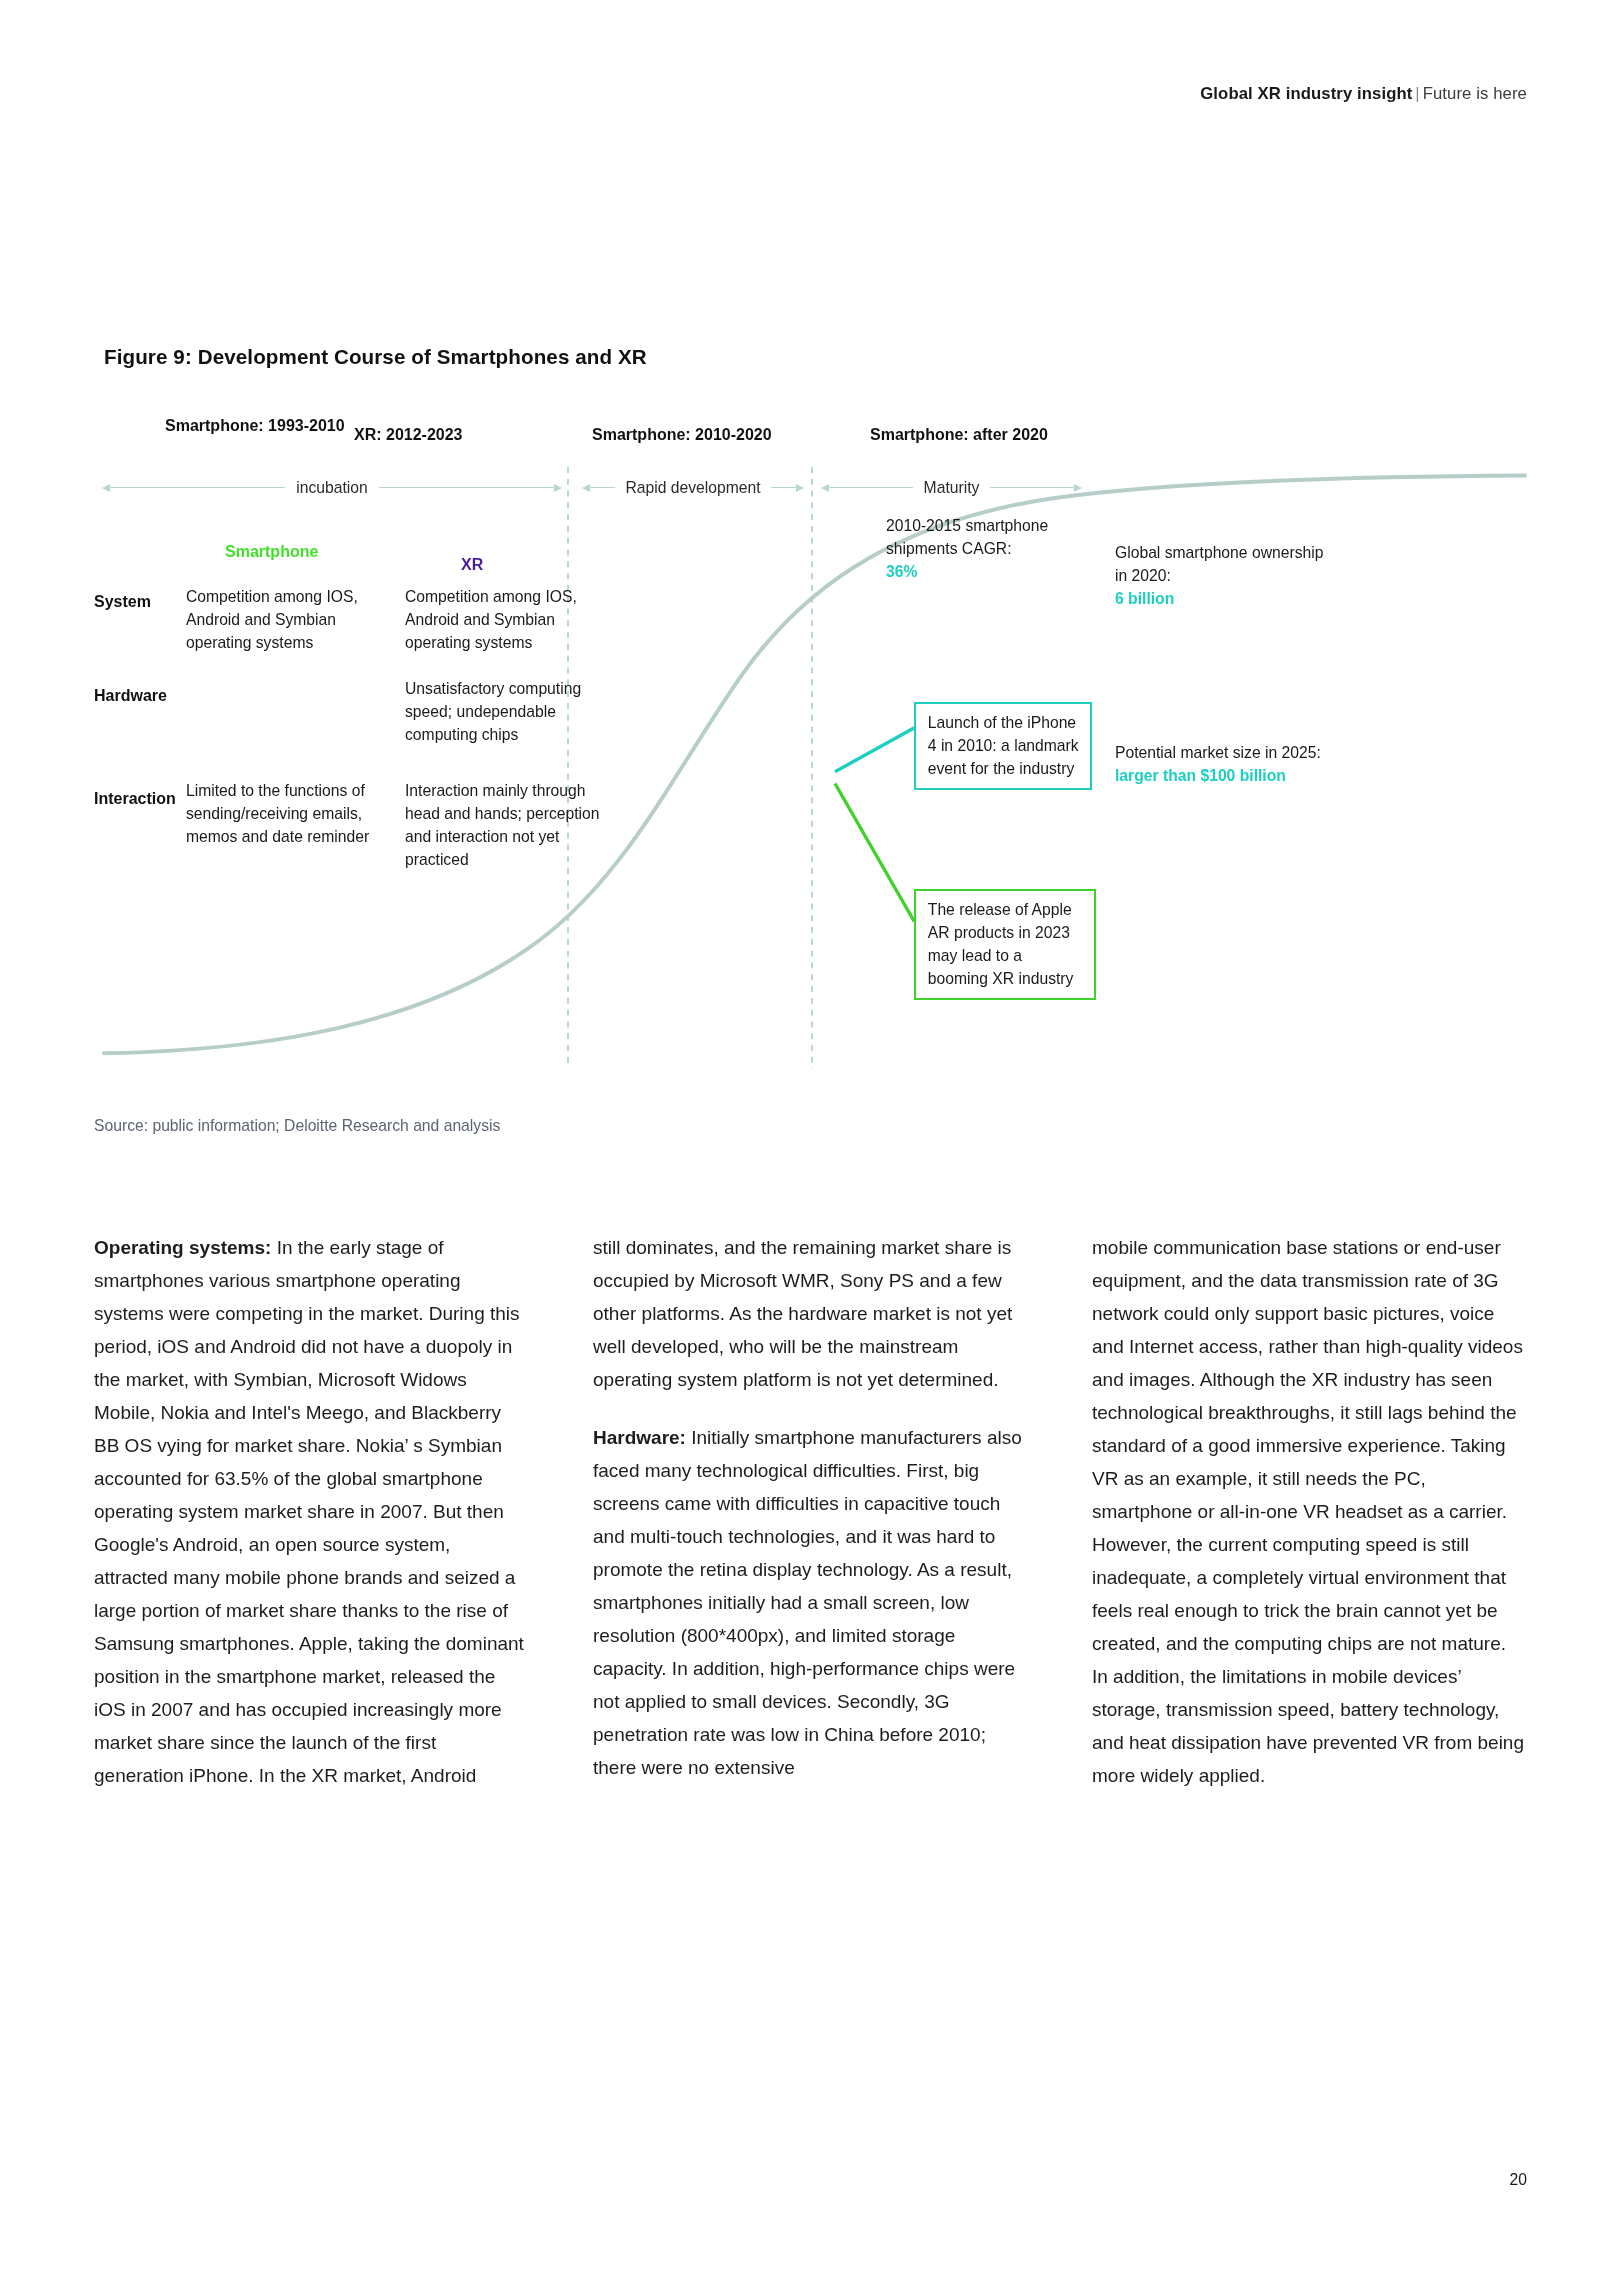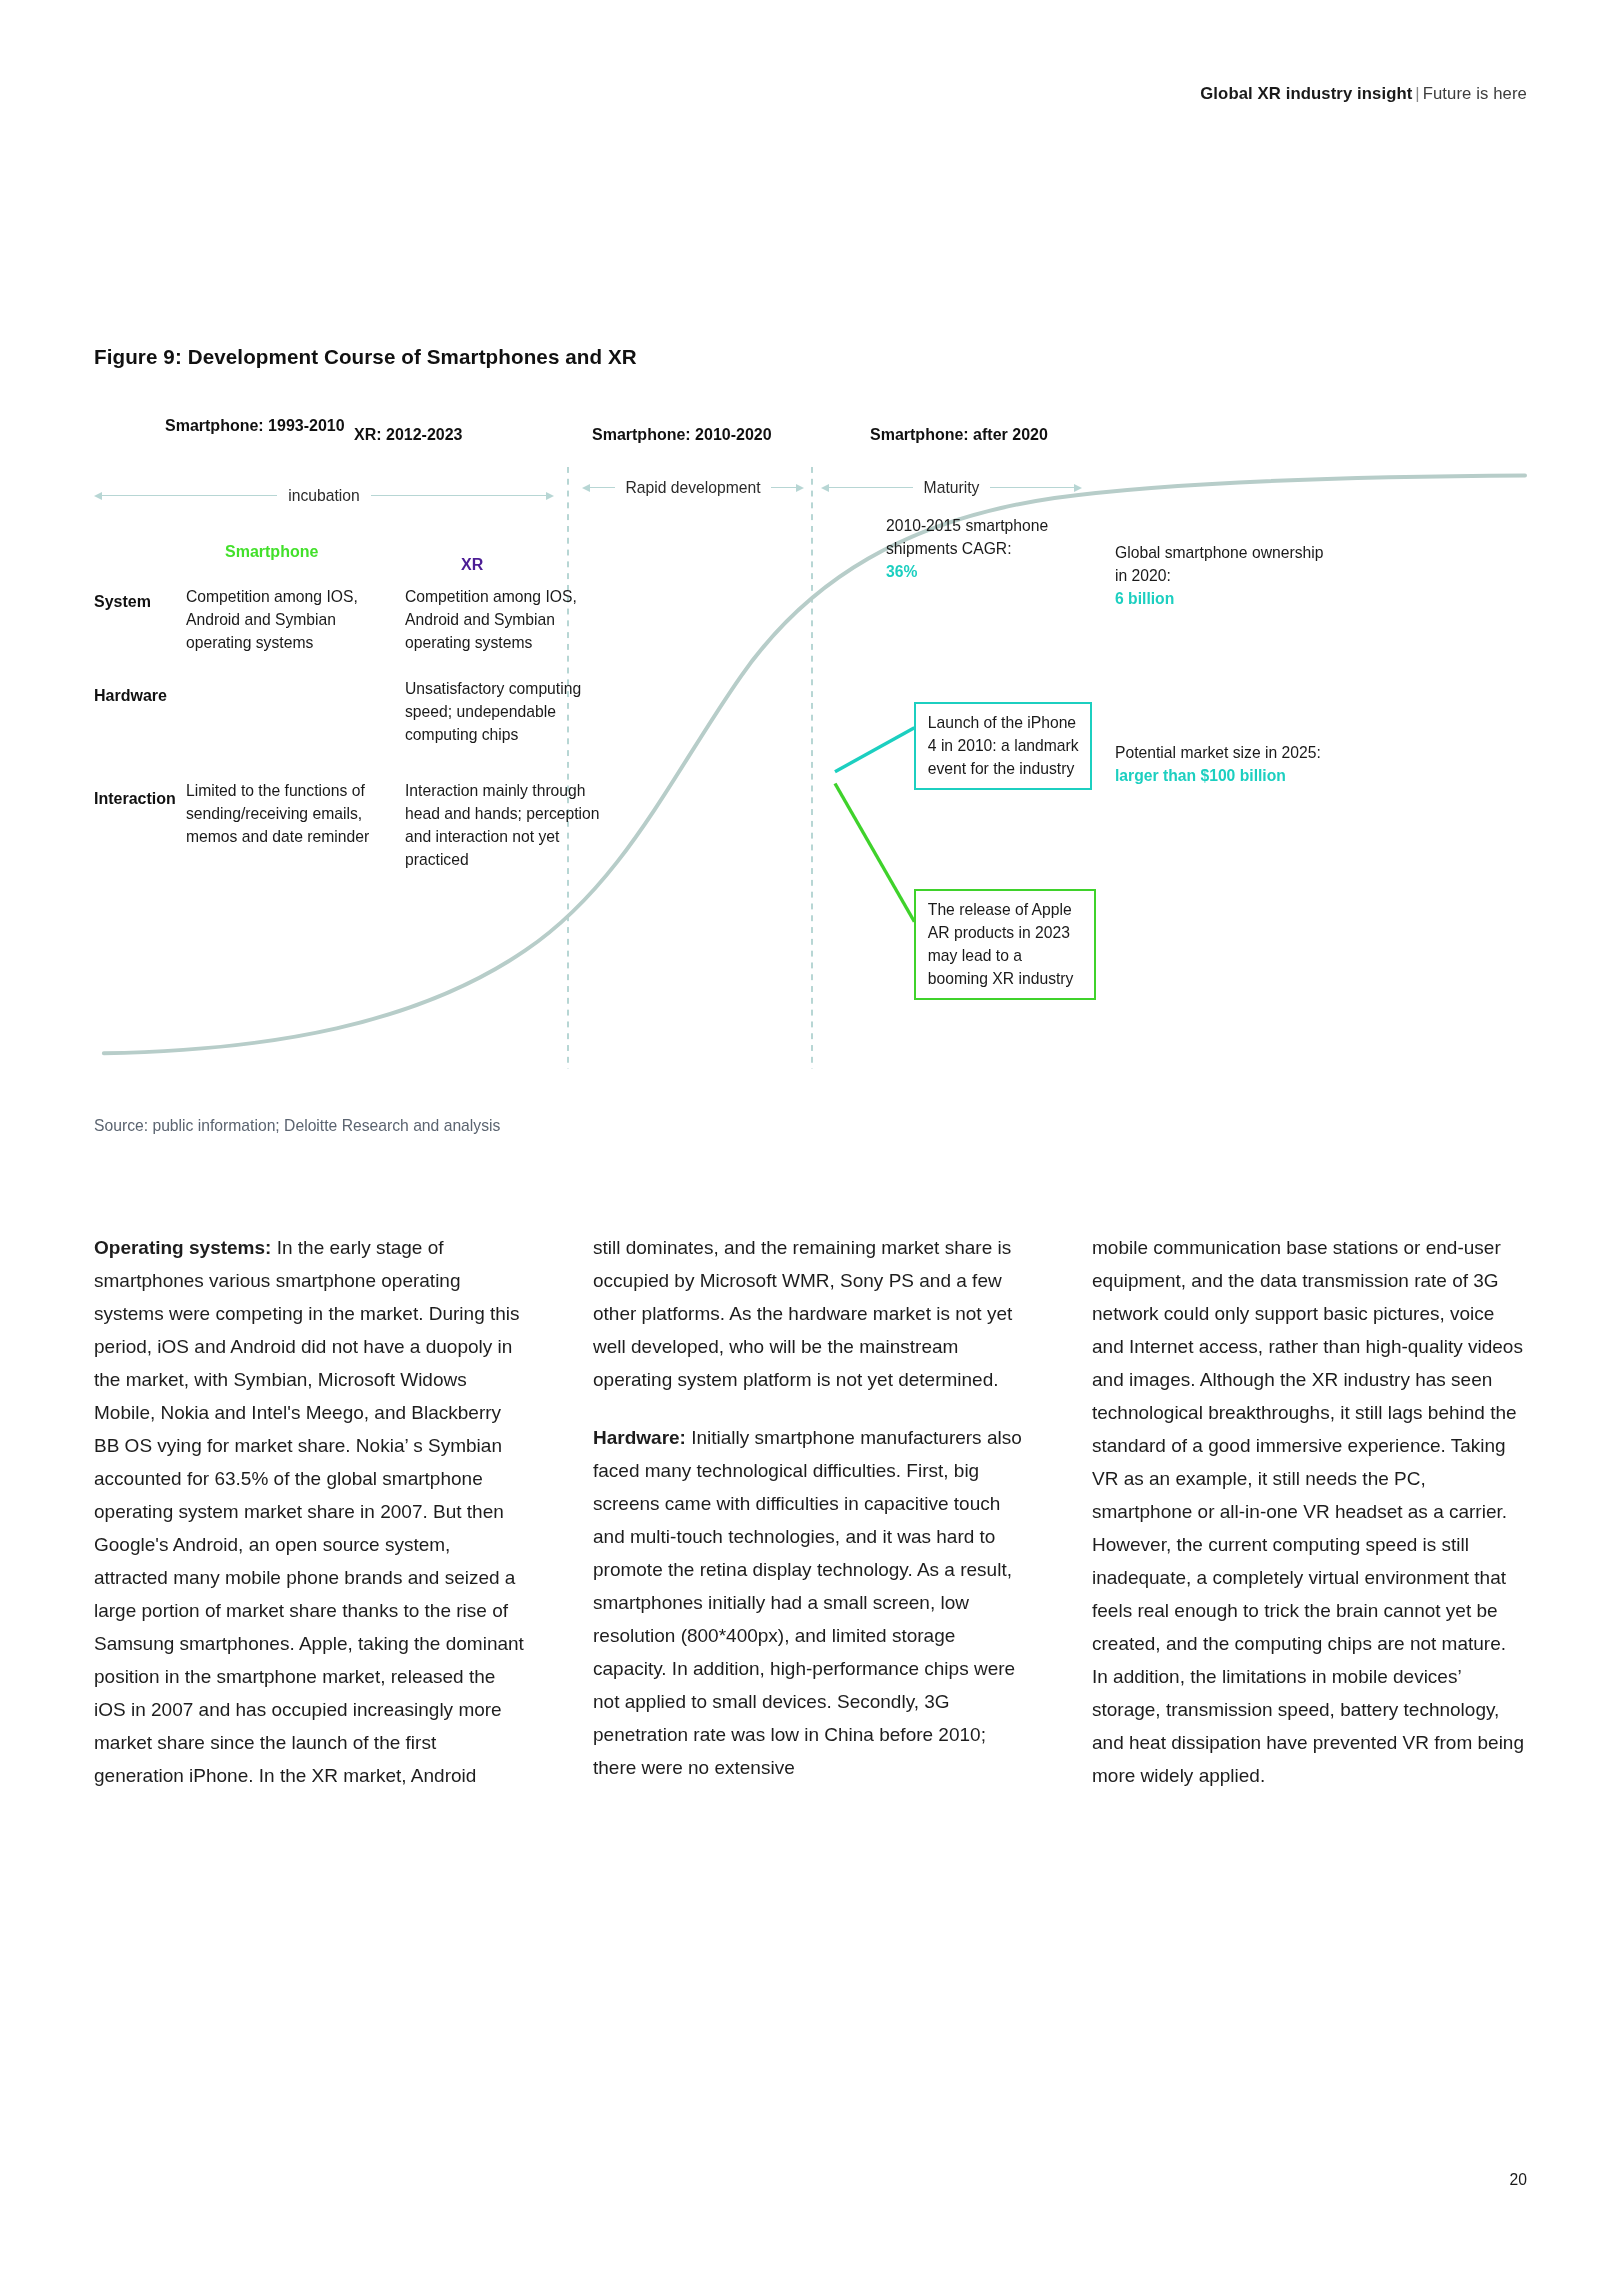"Figure 9: Development Course of" .fig-title { left: 94px -> 104px }
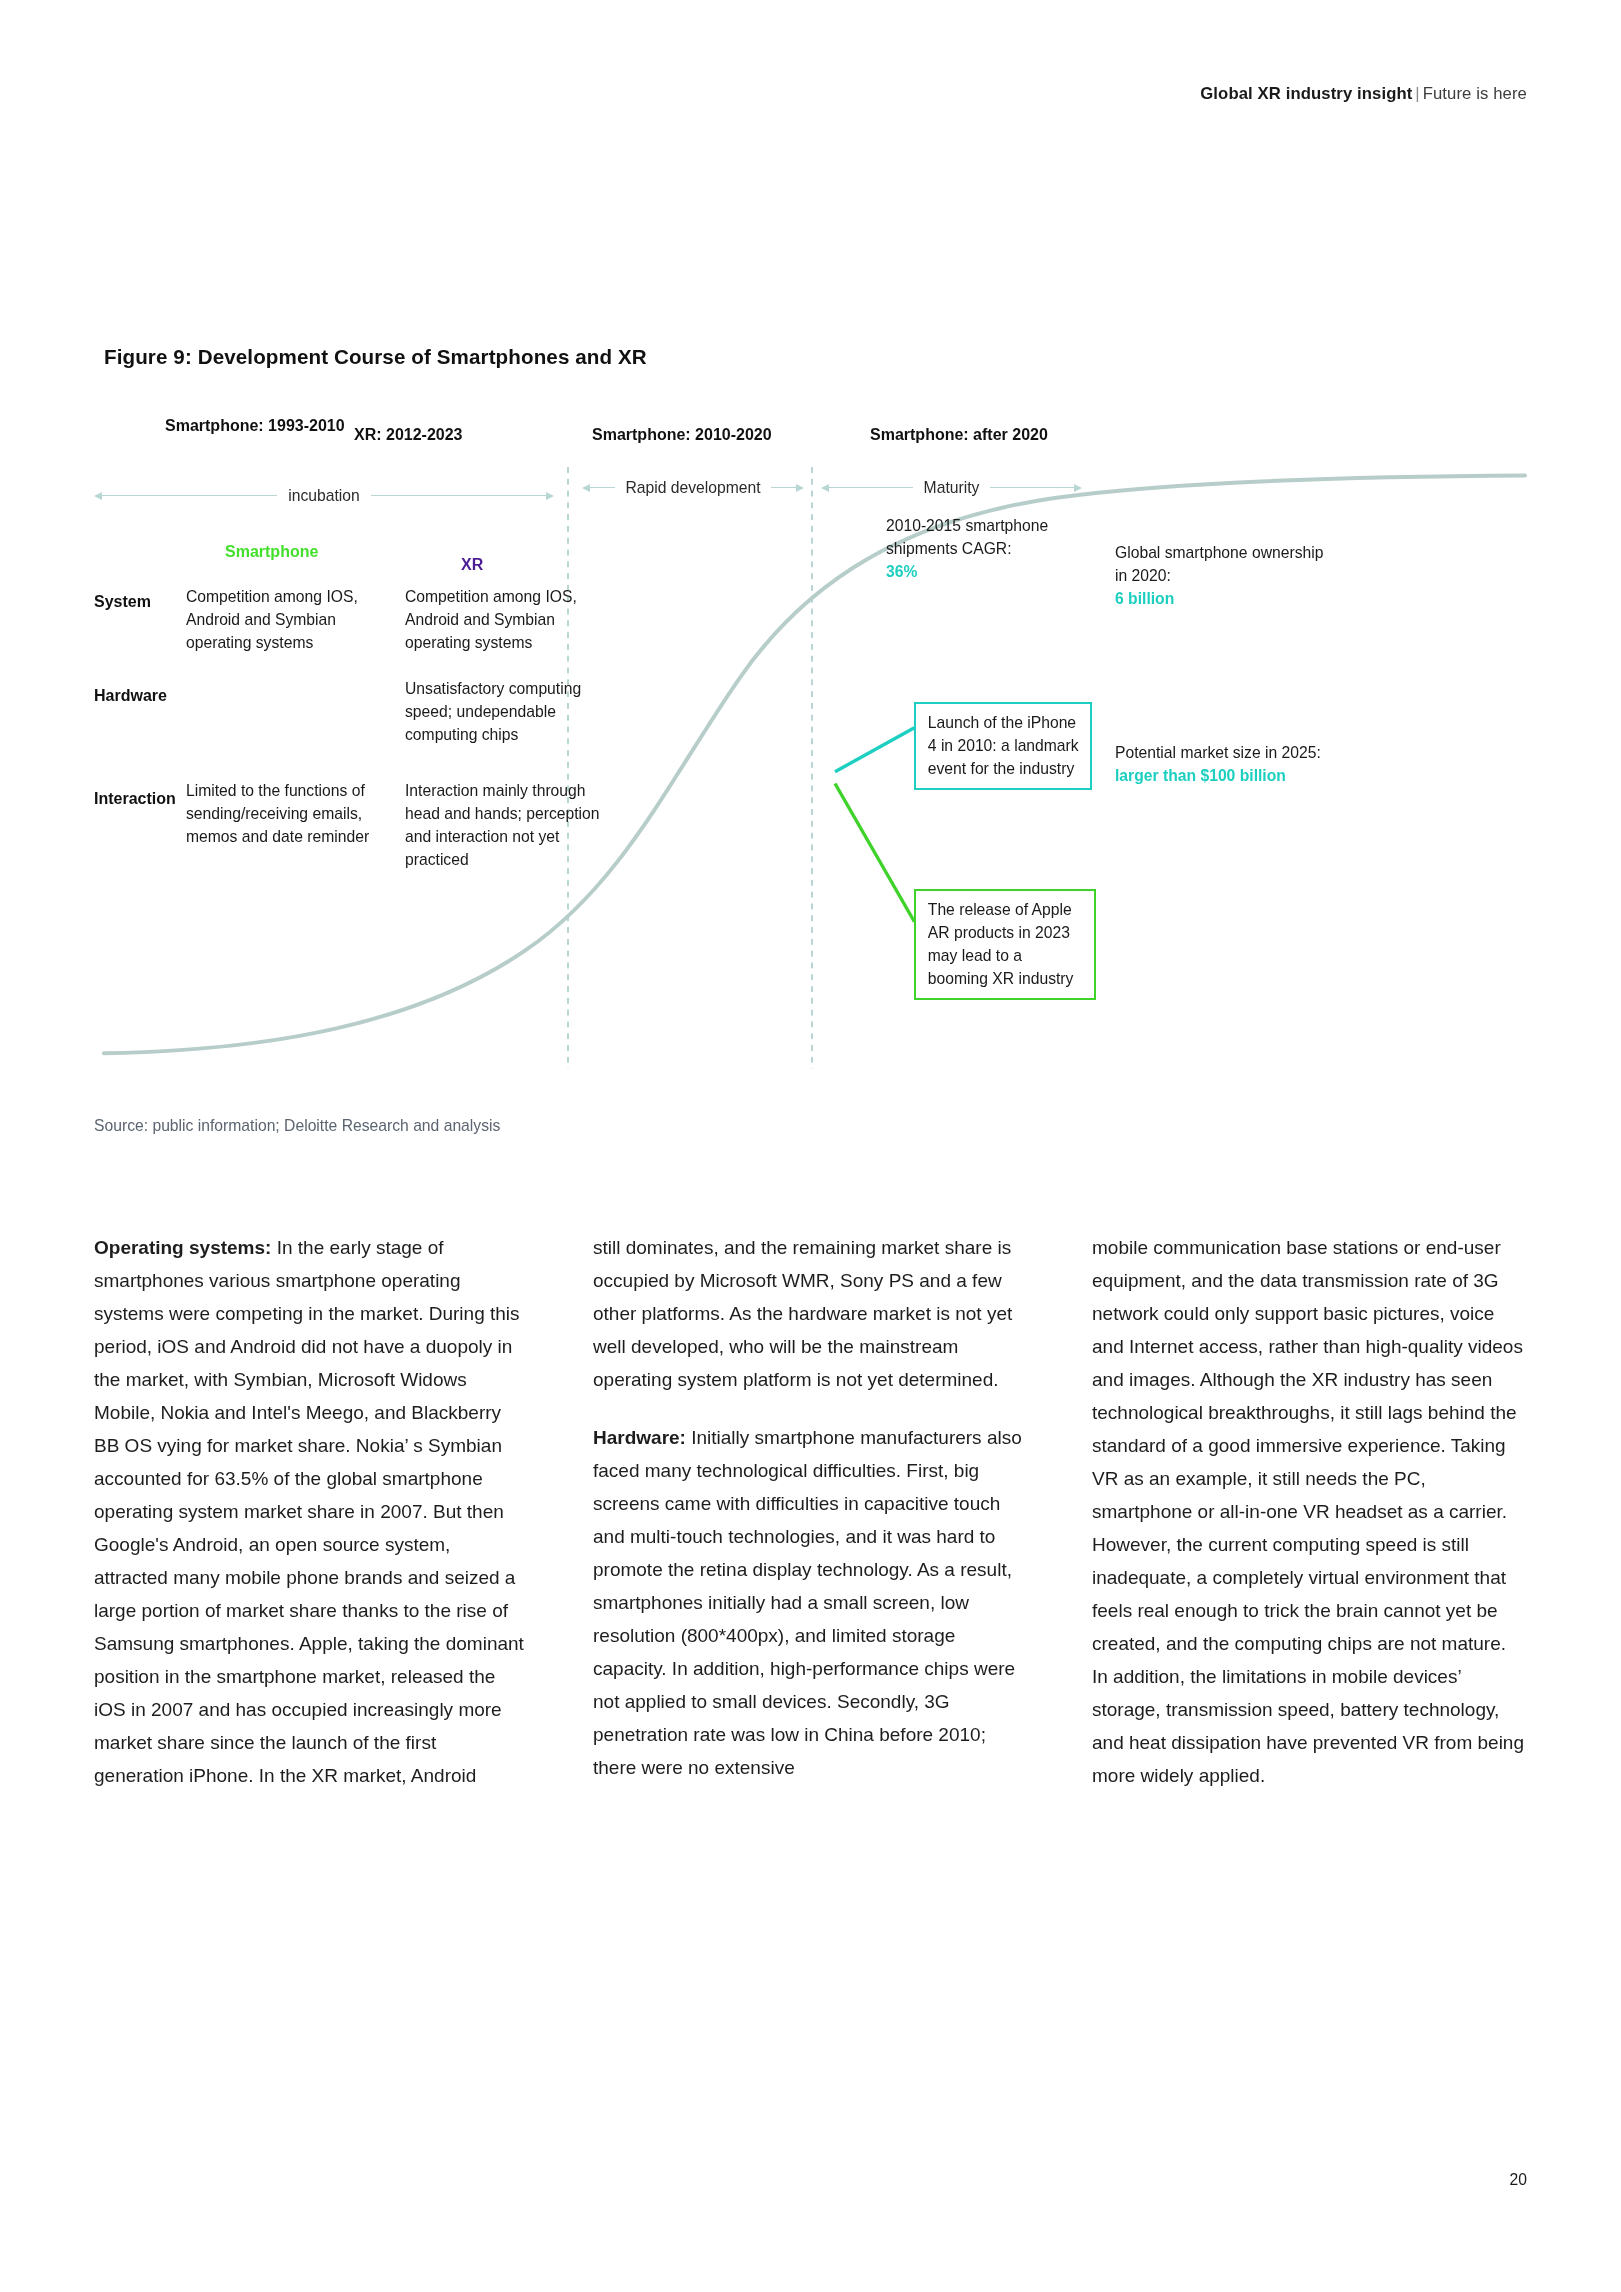"incubation" #phase-incubation { left: 0px -> 8px; margin-top: 8px -> none }
